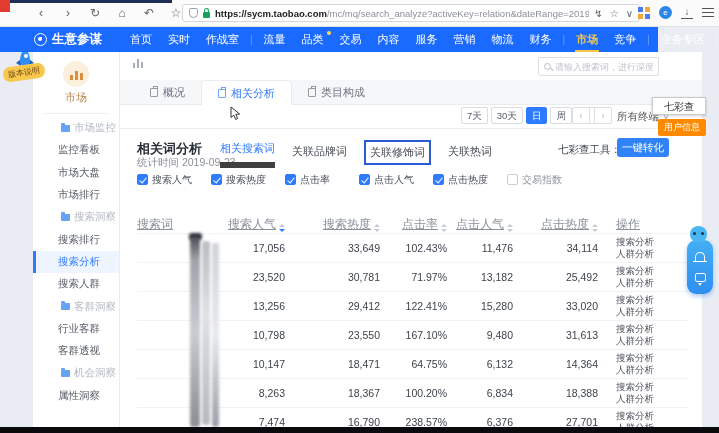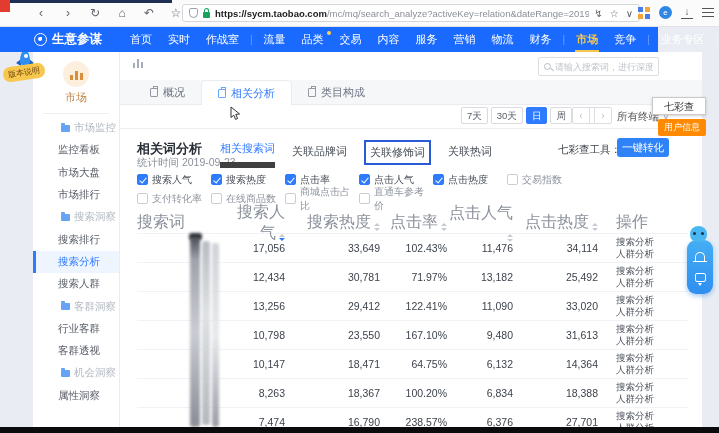"支付转化率" div.m-row { html: <div> <label> <span></span> <span>支付转化率</span> </label> <label> <span></span> <span>在线商品数</span> </label> <label> <span></span> <span>商城点击占比</span> </label> <label> <span></span> <span>直通车参考价</span> </label> </div> -> none }
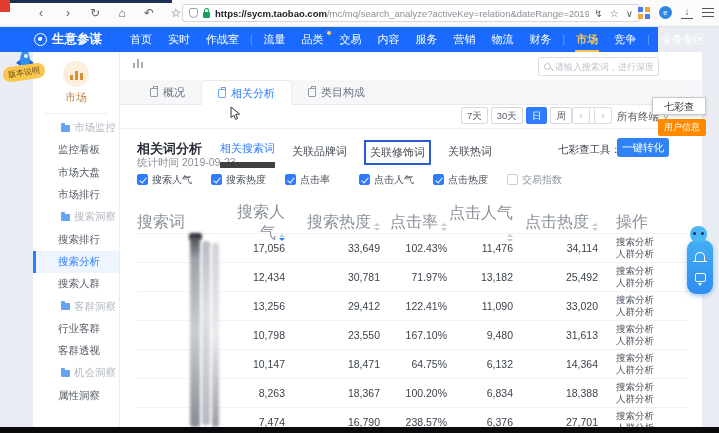"搜索词" .t-head { align-items: center -> flex-end; font-size: 16px -> 12px; text-decoration: none -> underline }
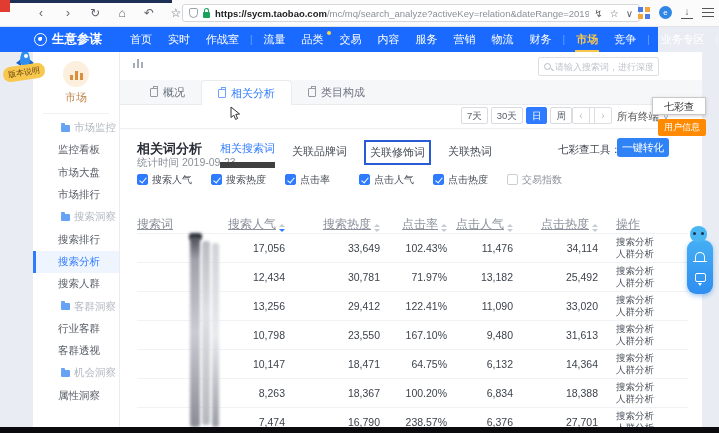"12,434" div.c1 { text: 12,434 -> 23,520 }
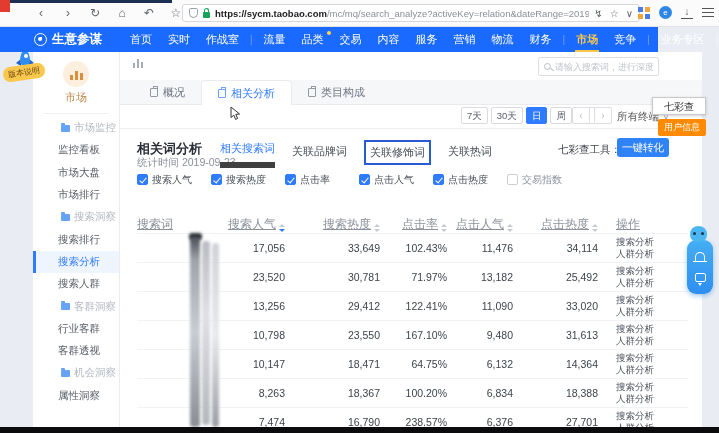"11,090" div.c4 { text: 11,090 -> 15,280 }
